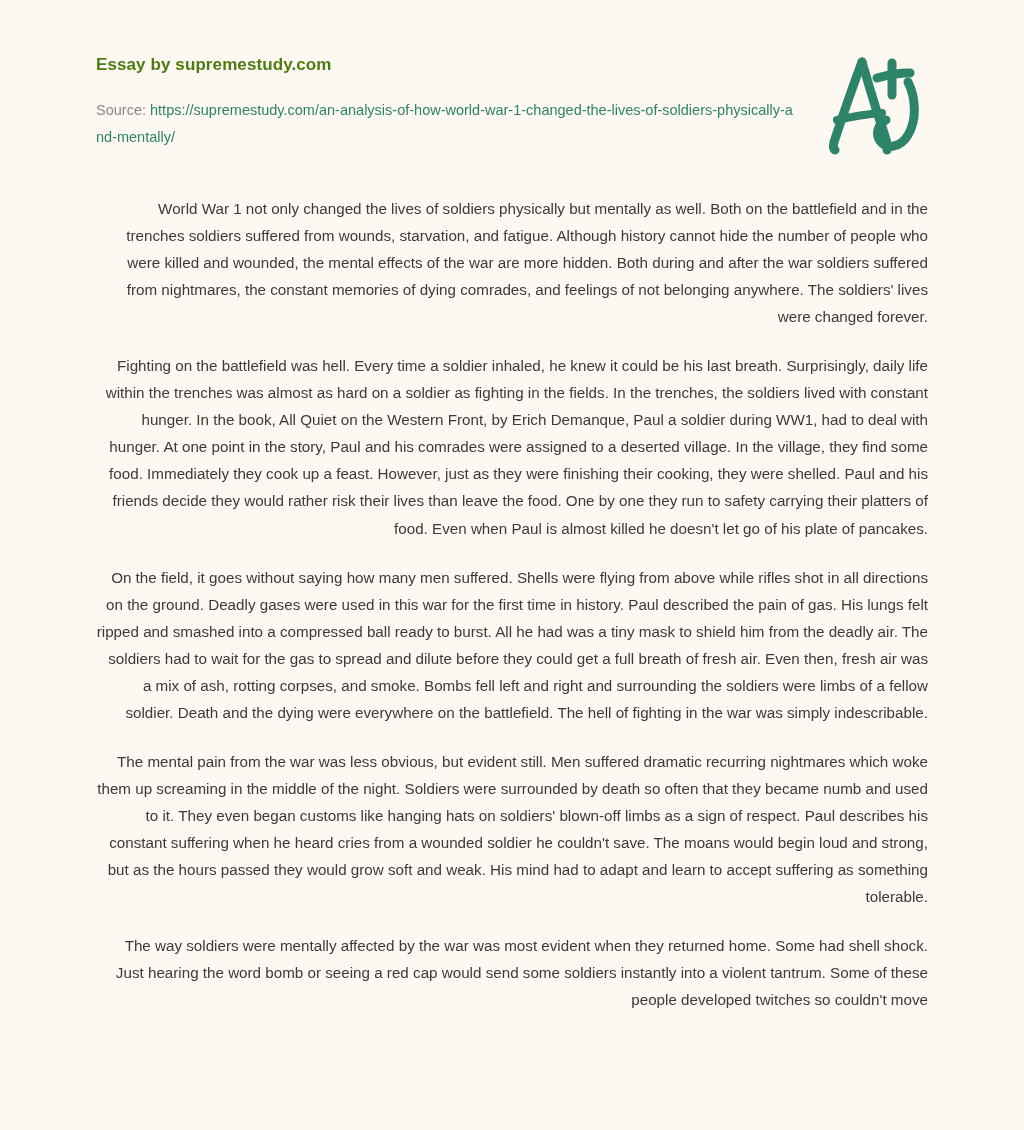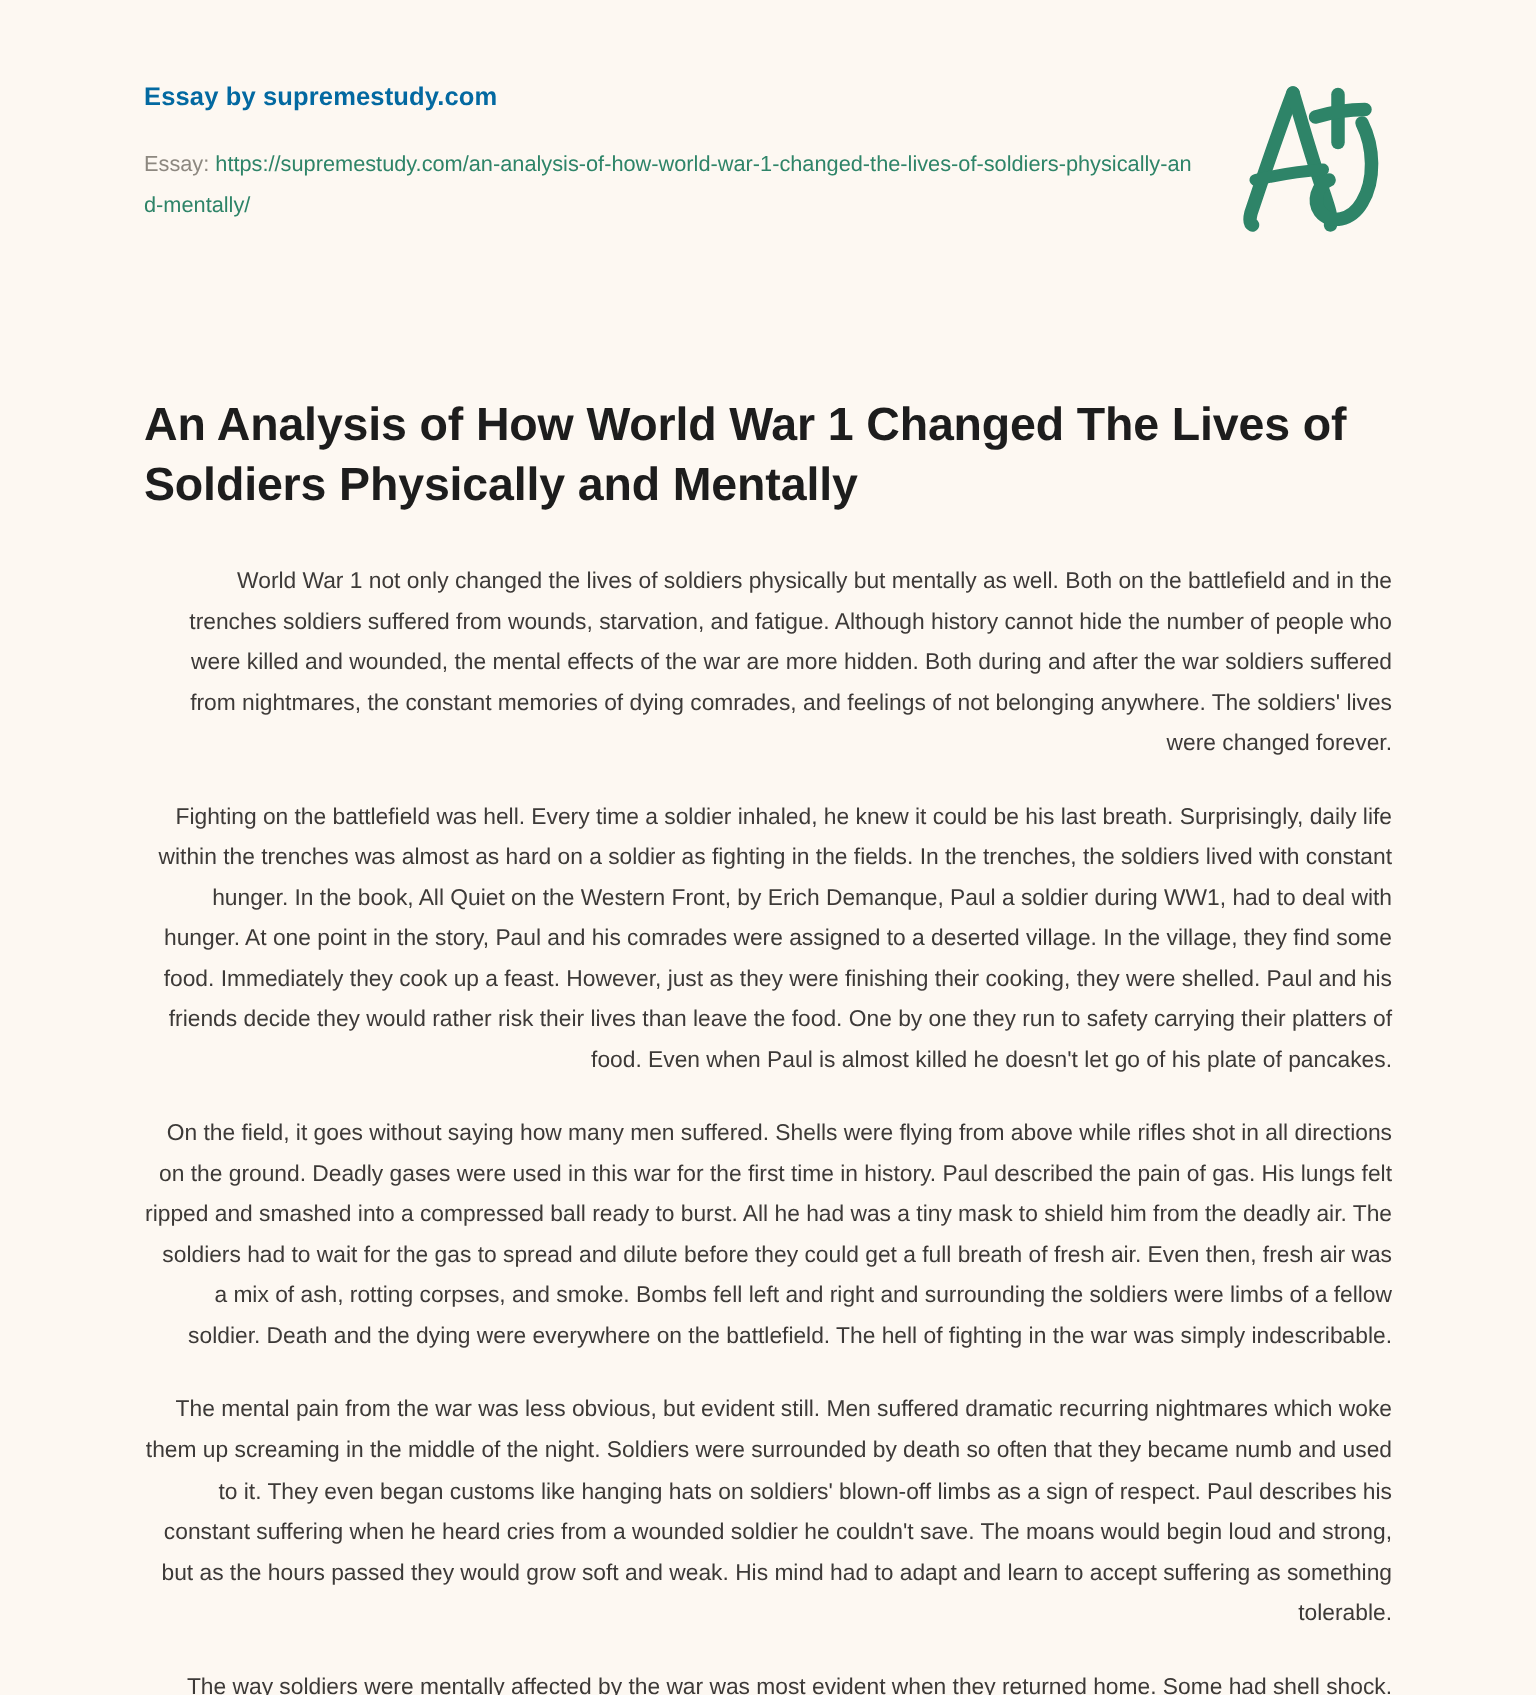"Essay by supremestudy.com" .essay-by { color: #0369a1 -> #4d7c0f }
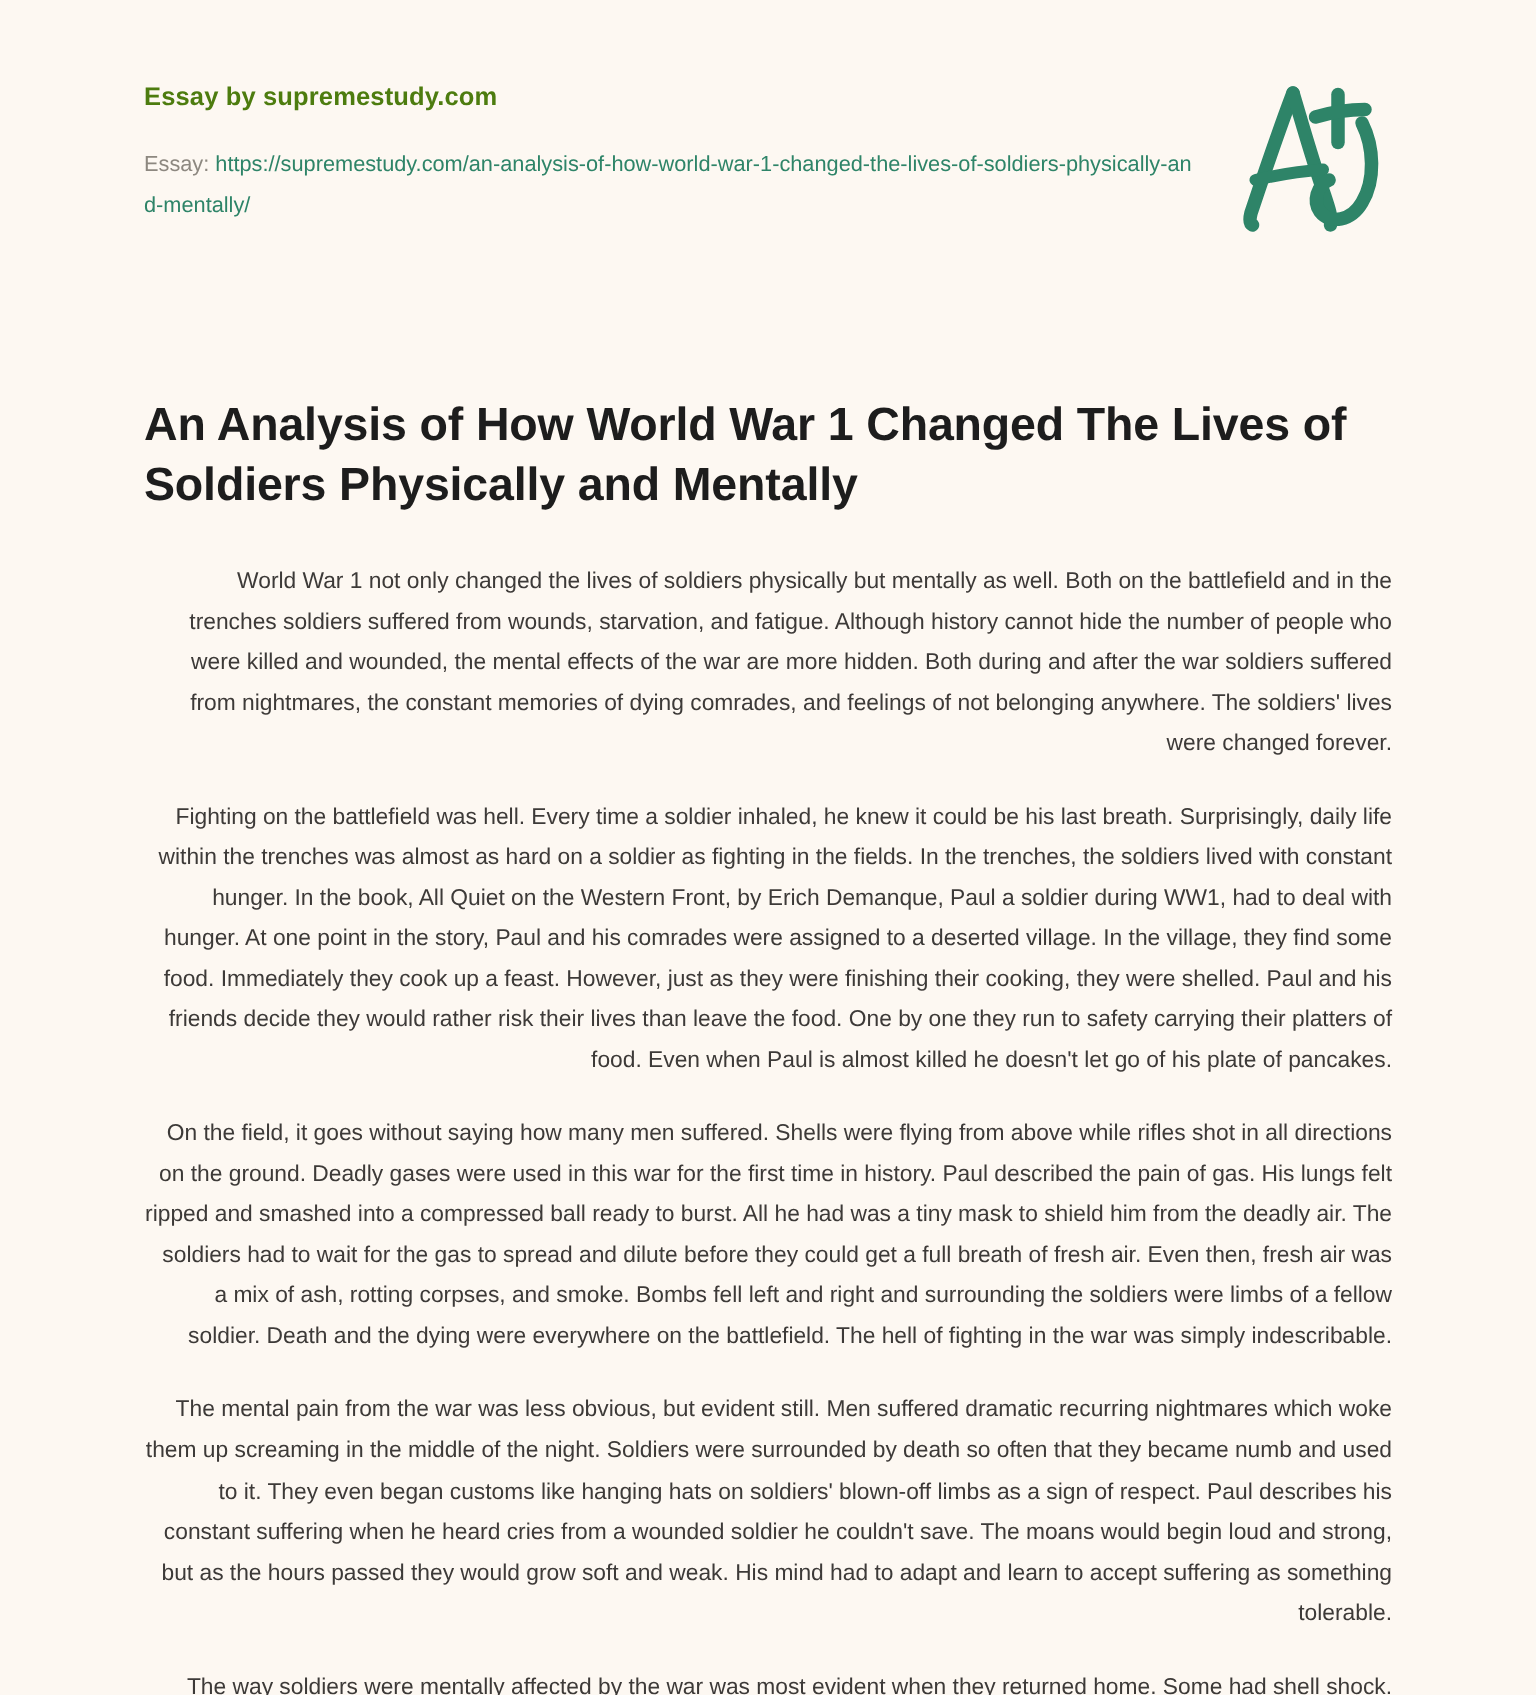"Essay:" span.source-label { text: Essay -> Source }
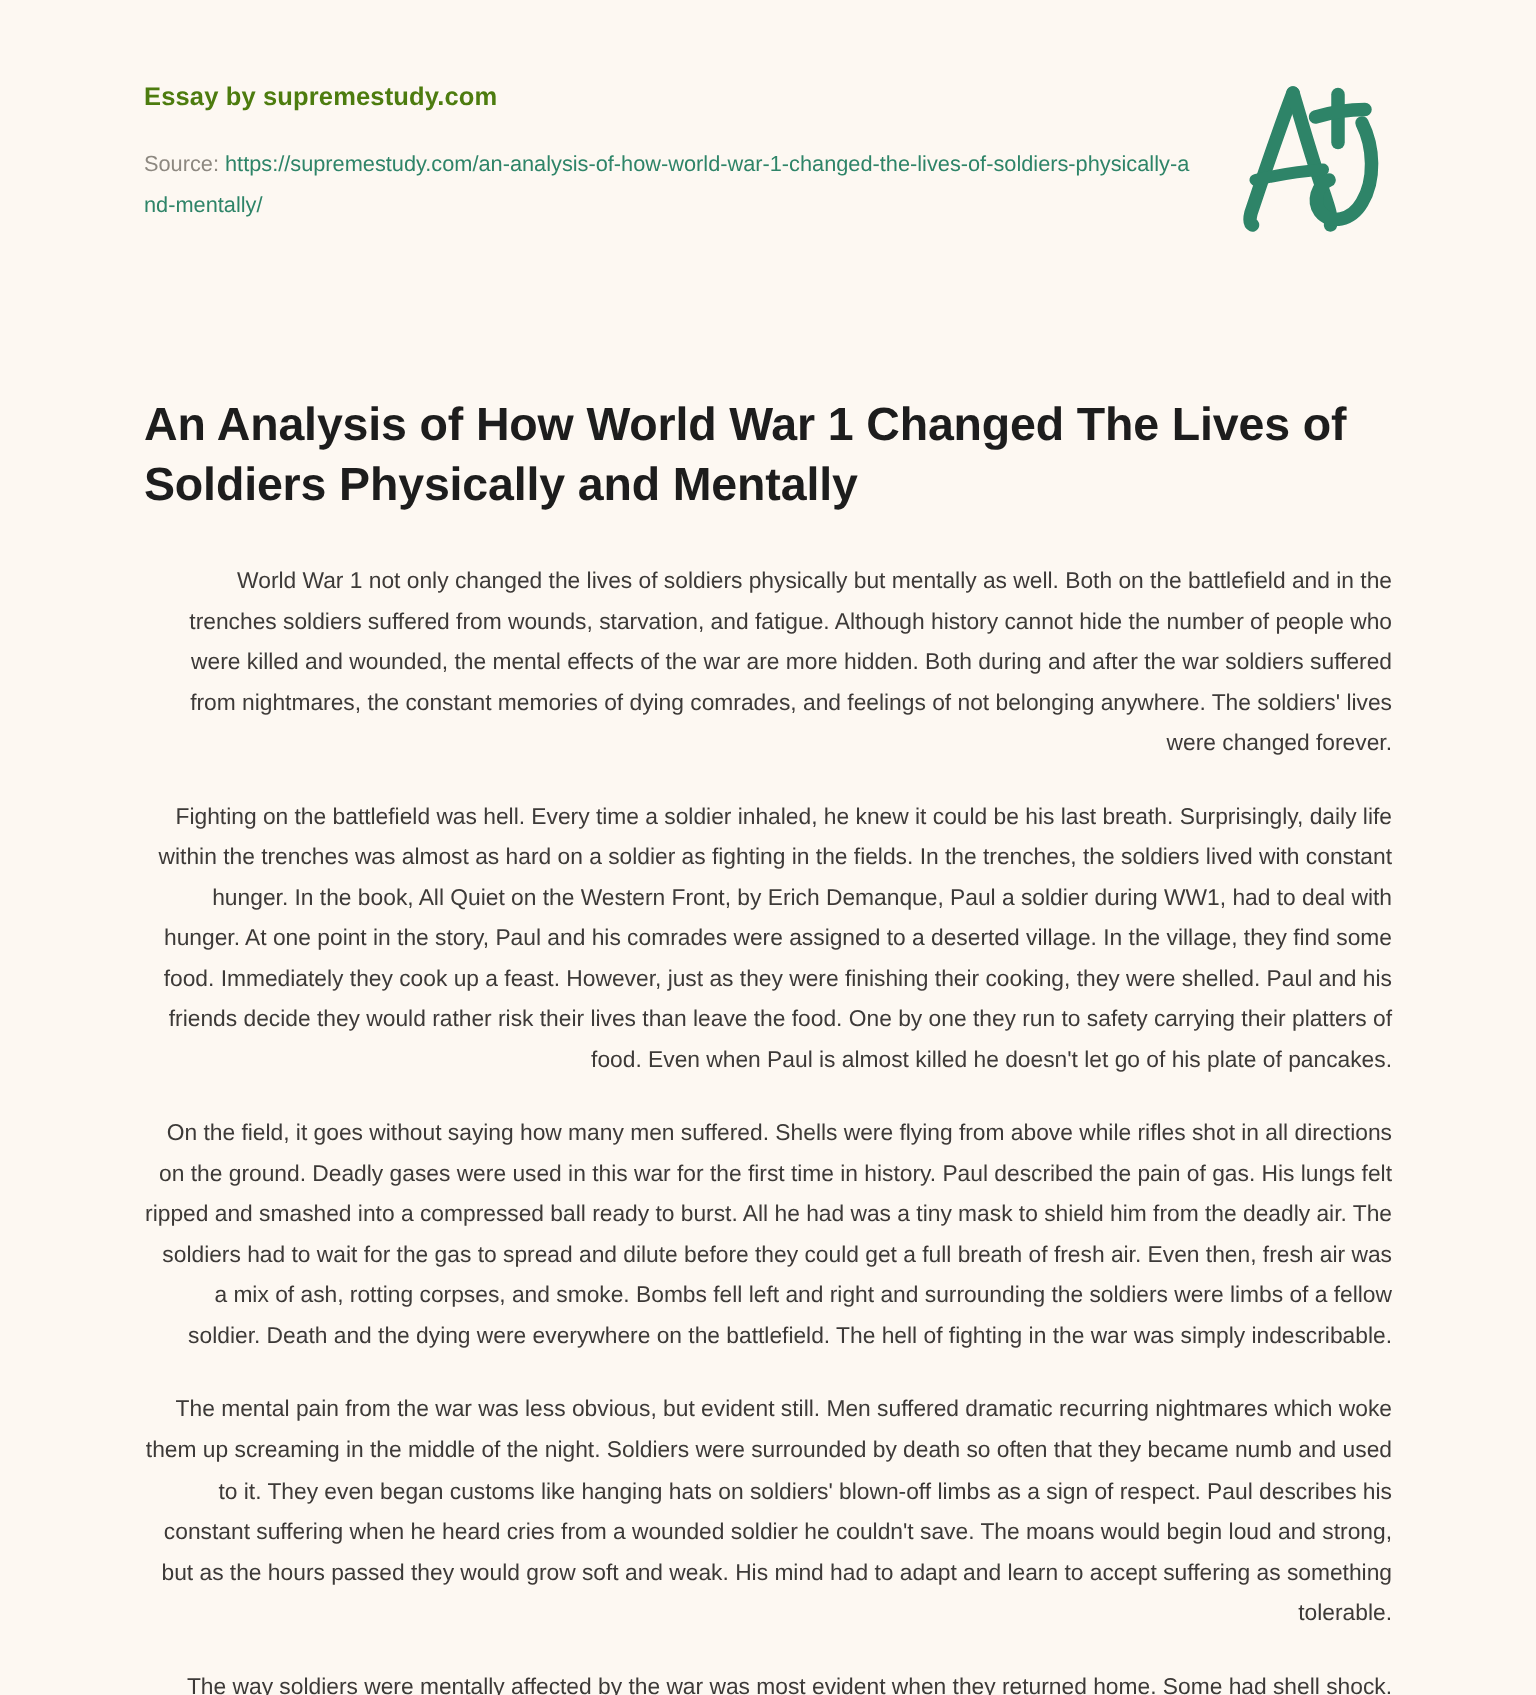"An Analysis of How World" h1.doc-title { html: <h1>An Analysis of How World War 1 Changed The Lives of Soldiers Physically and Mentally</h1> -> none }
